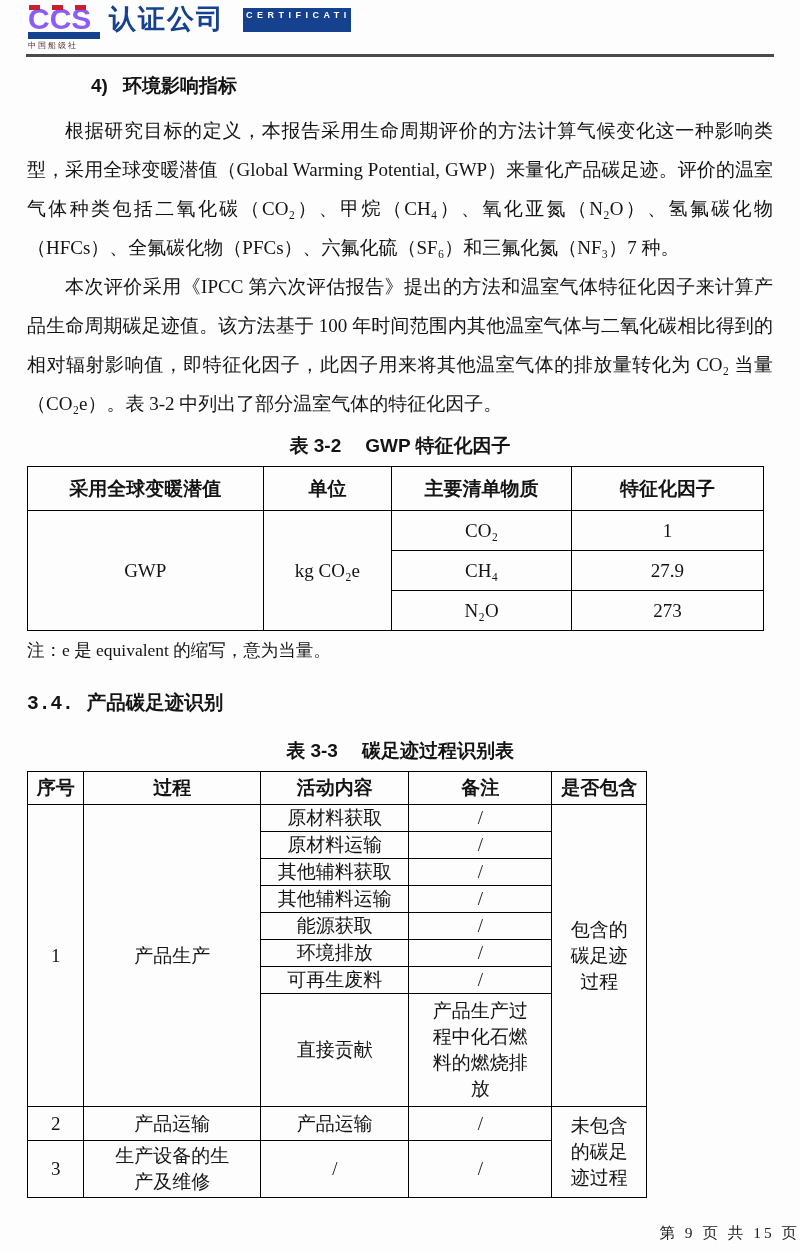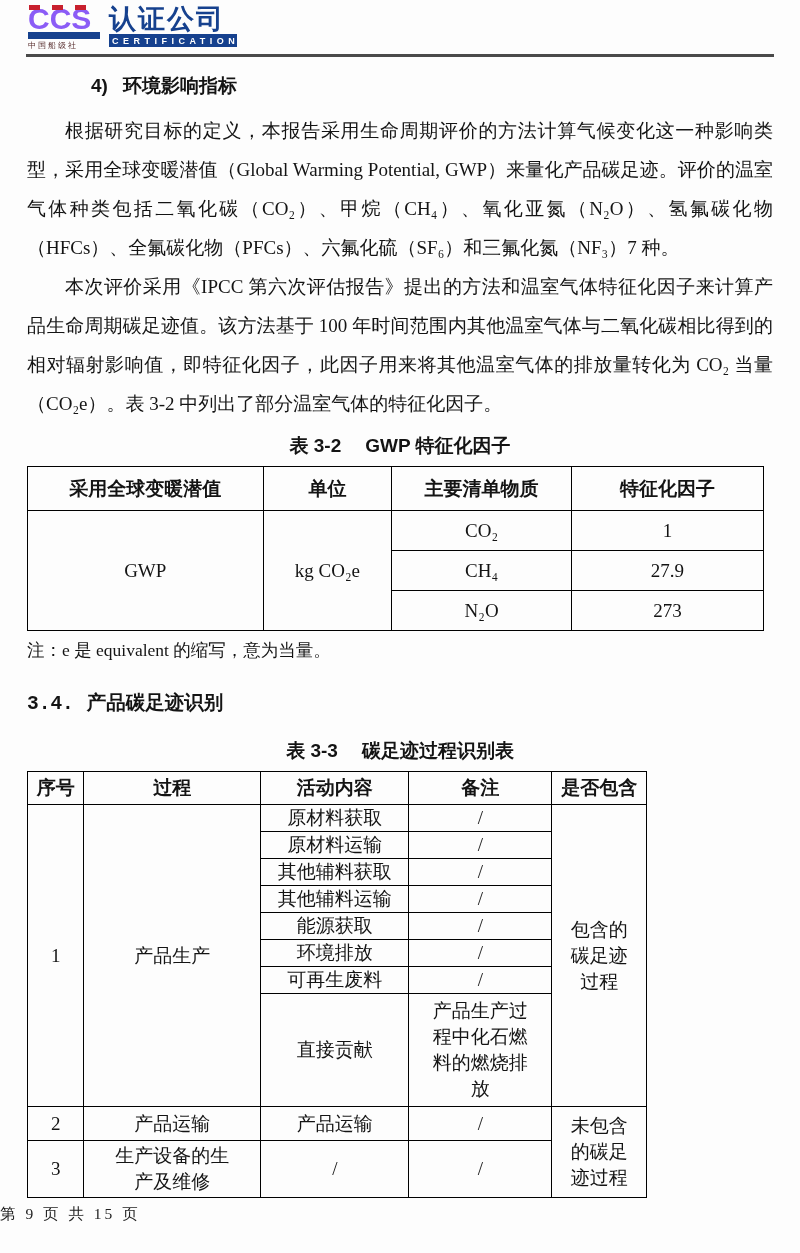"认证公司" .logo-right { flex-direction: column -> row; gap: none -> 18px }
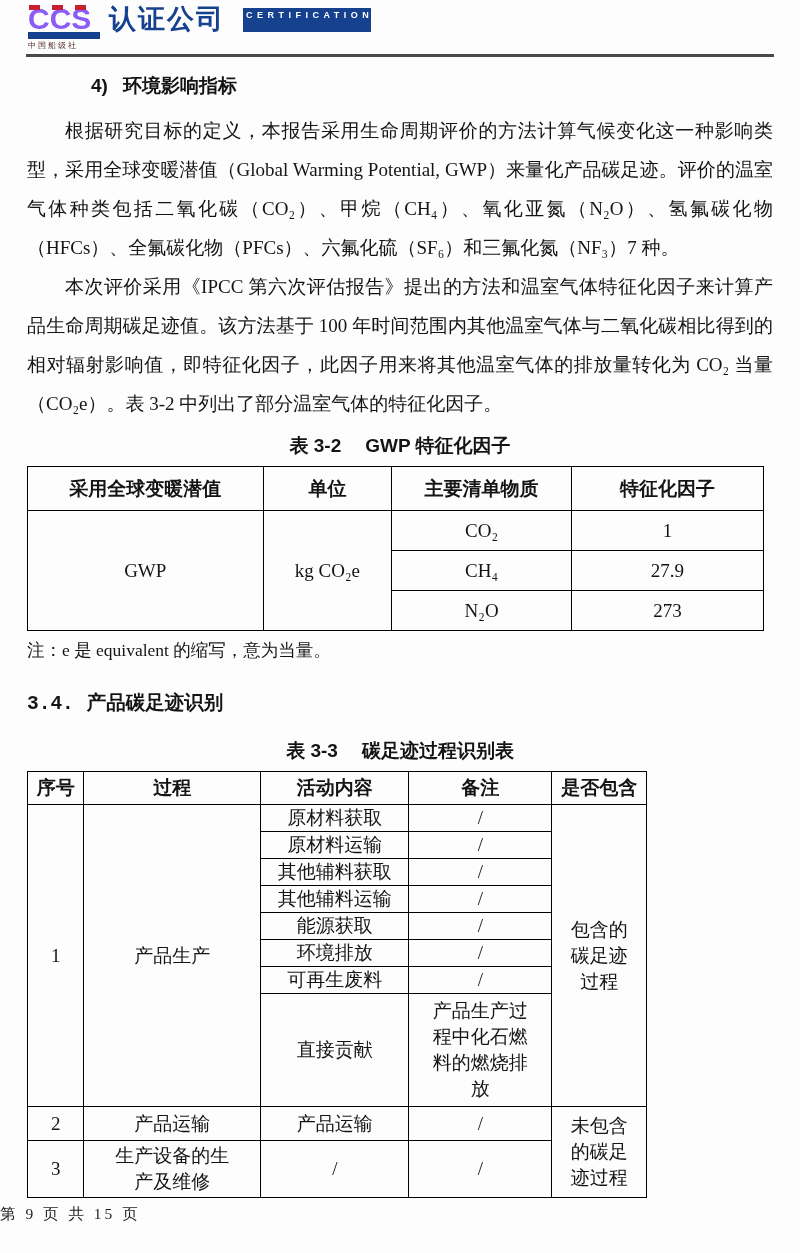"CERTIFICATION" .cert-bar { width: 128px -> 108px }
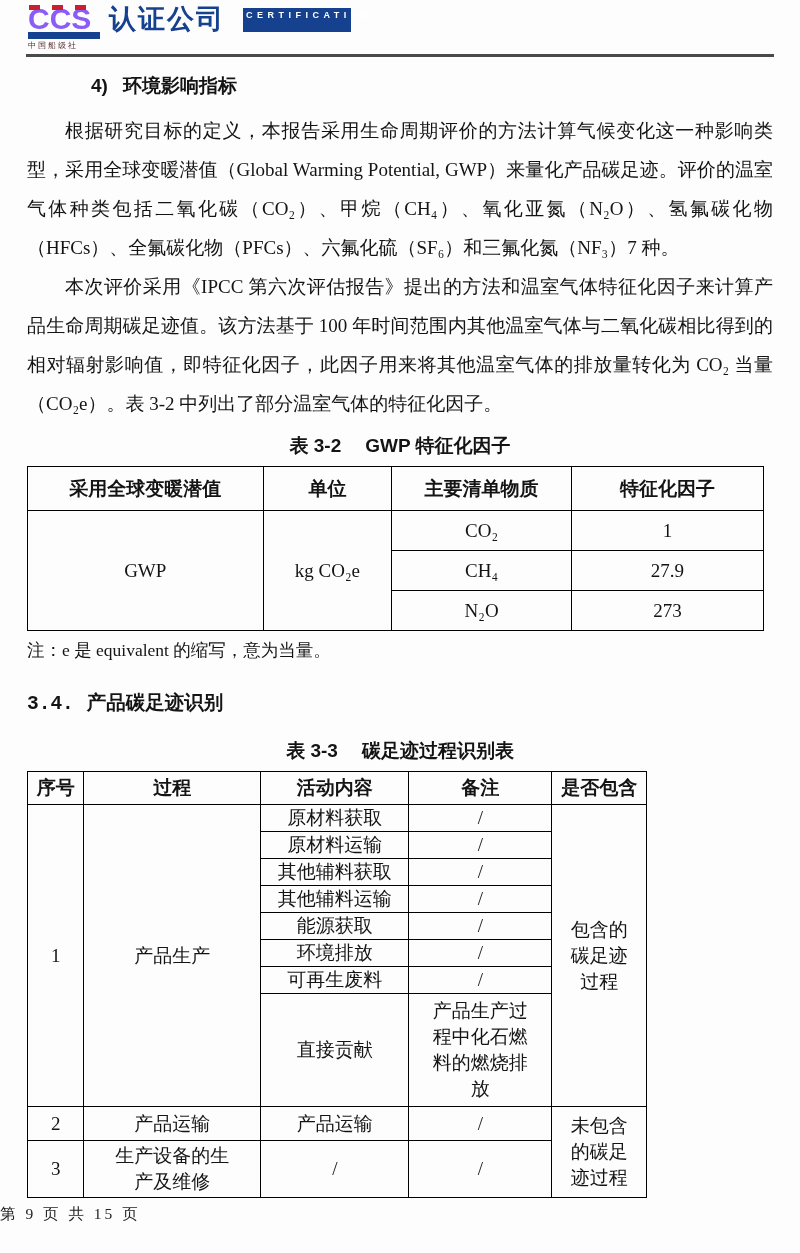"第 9 页 共 15" .footer { bottom: 28px -> 9px; text-align: left -> right }
